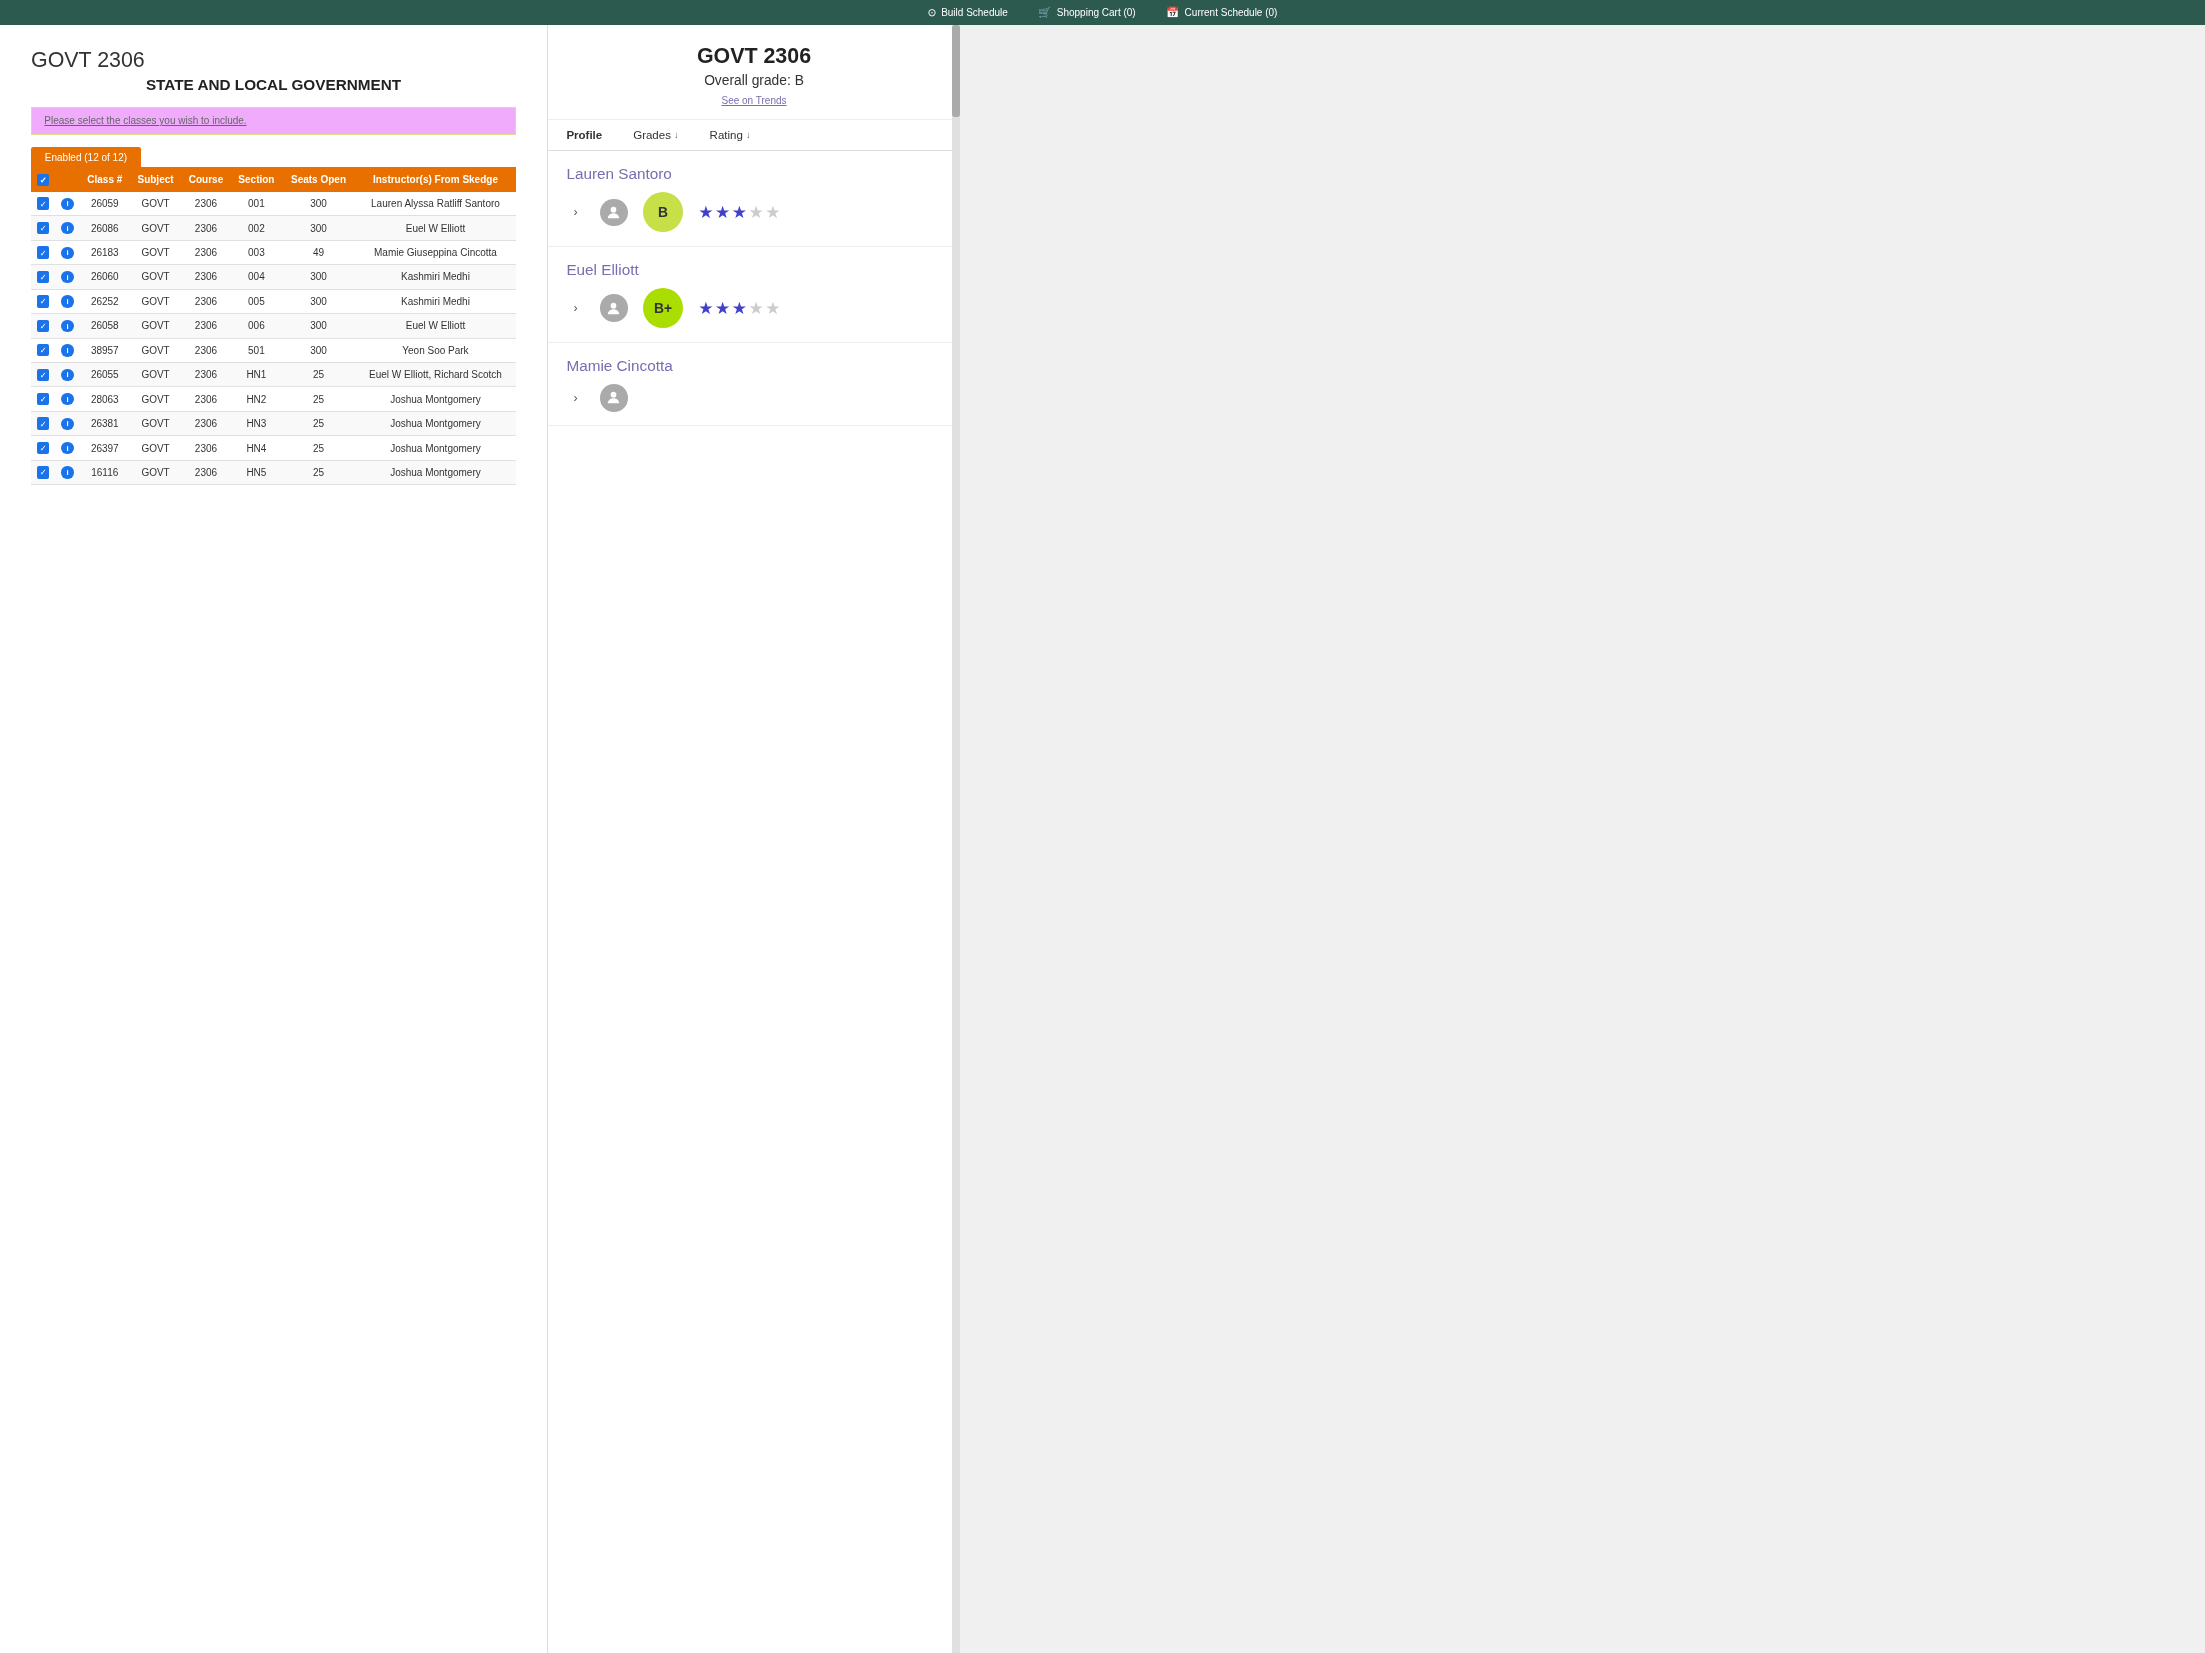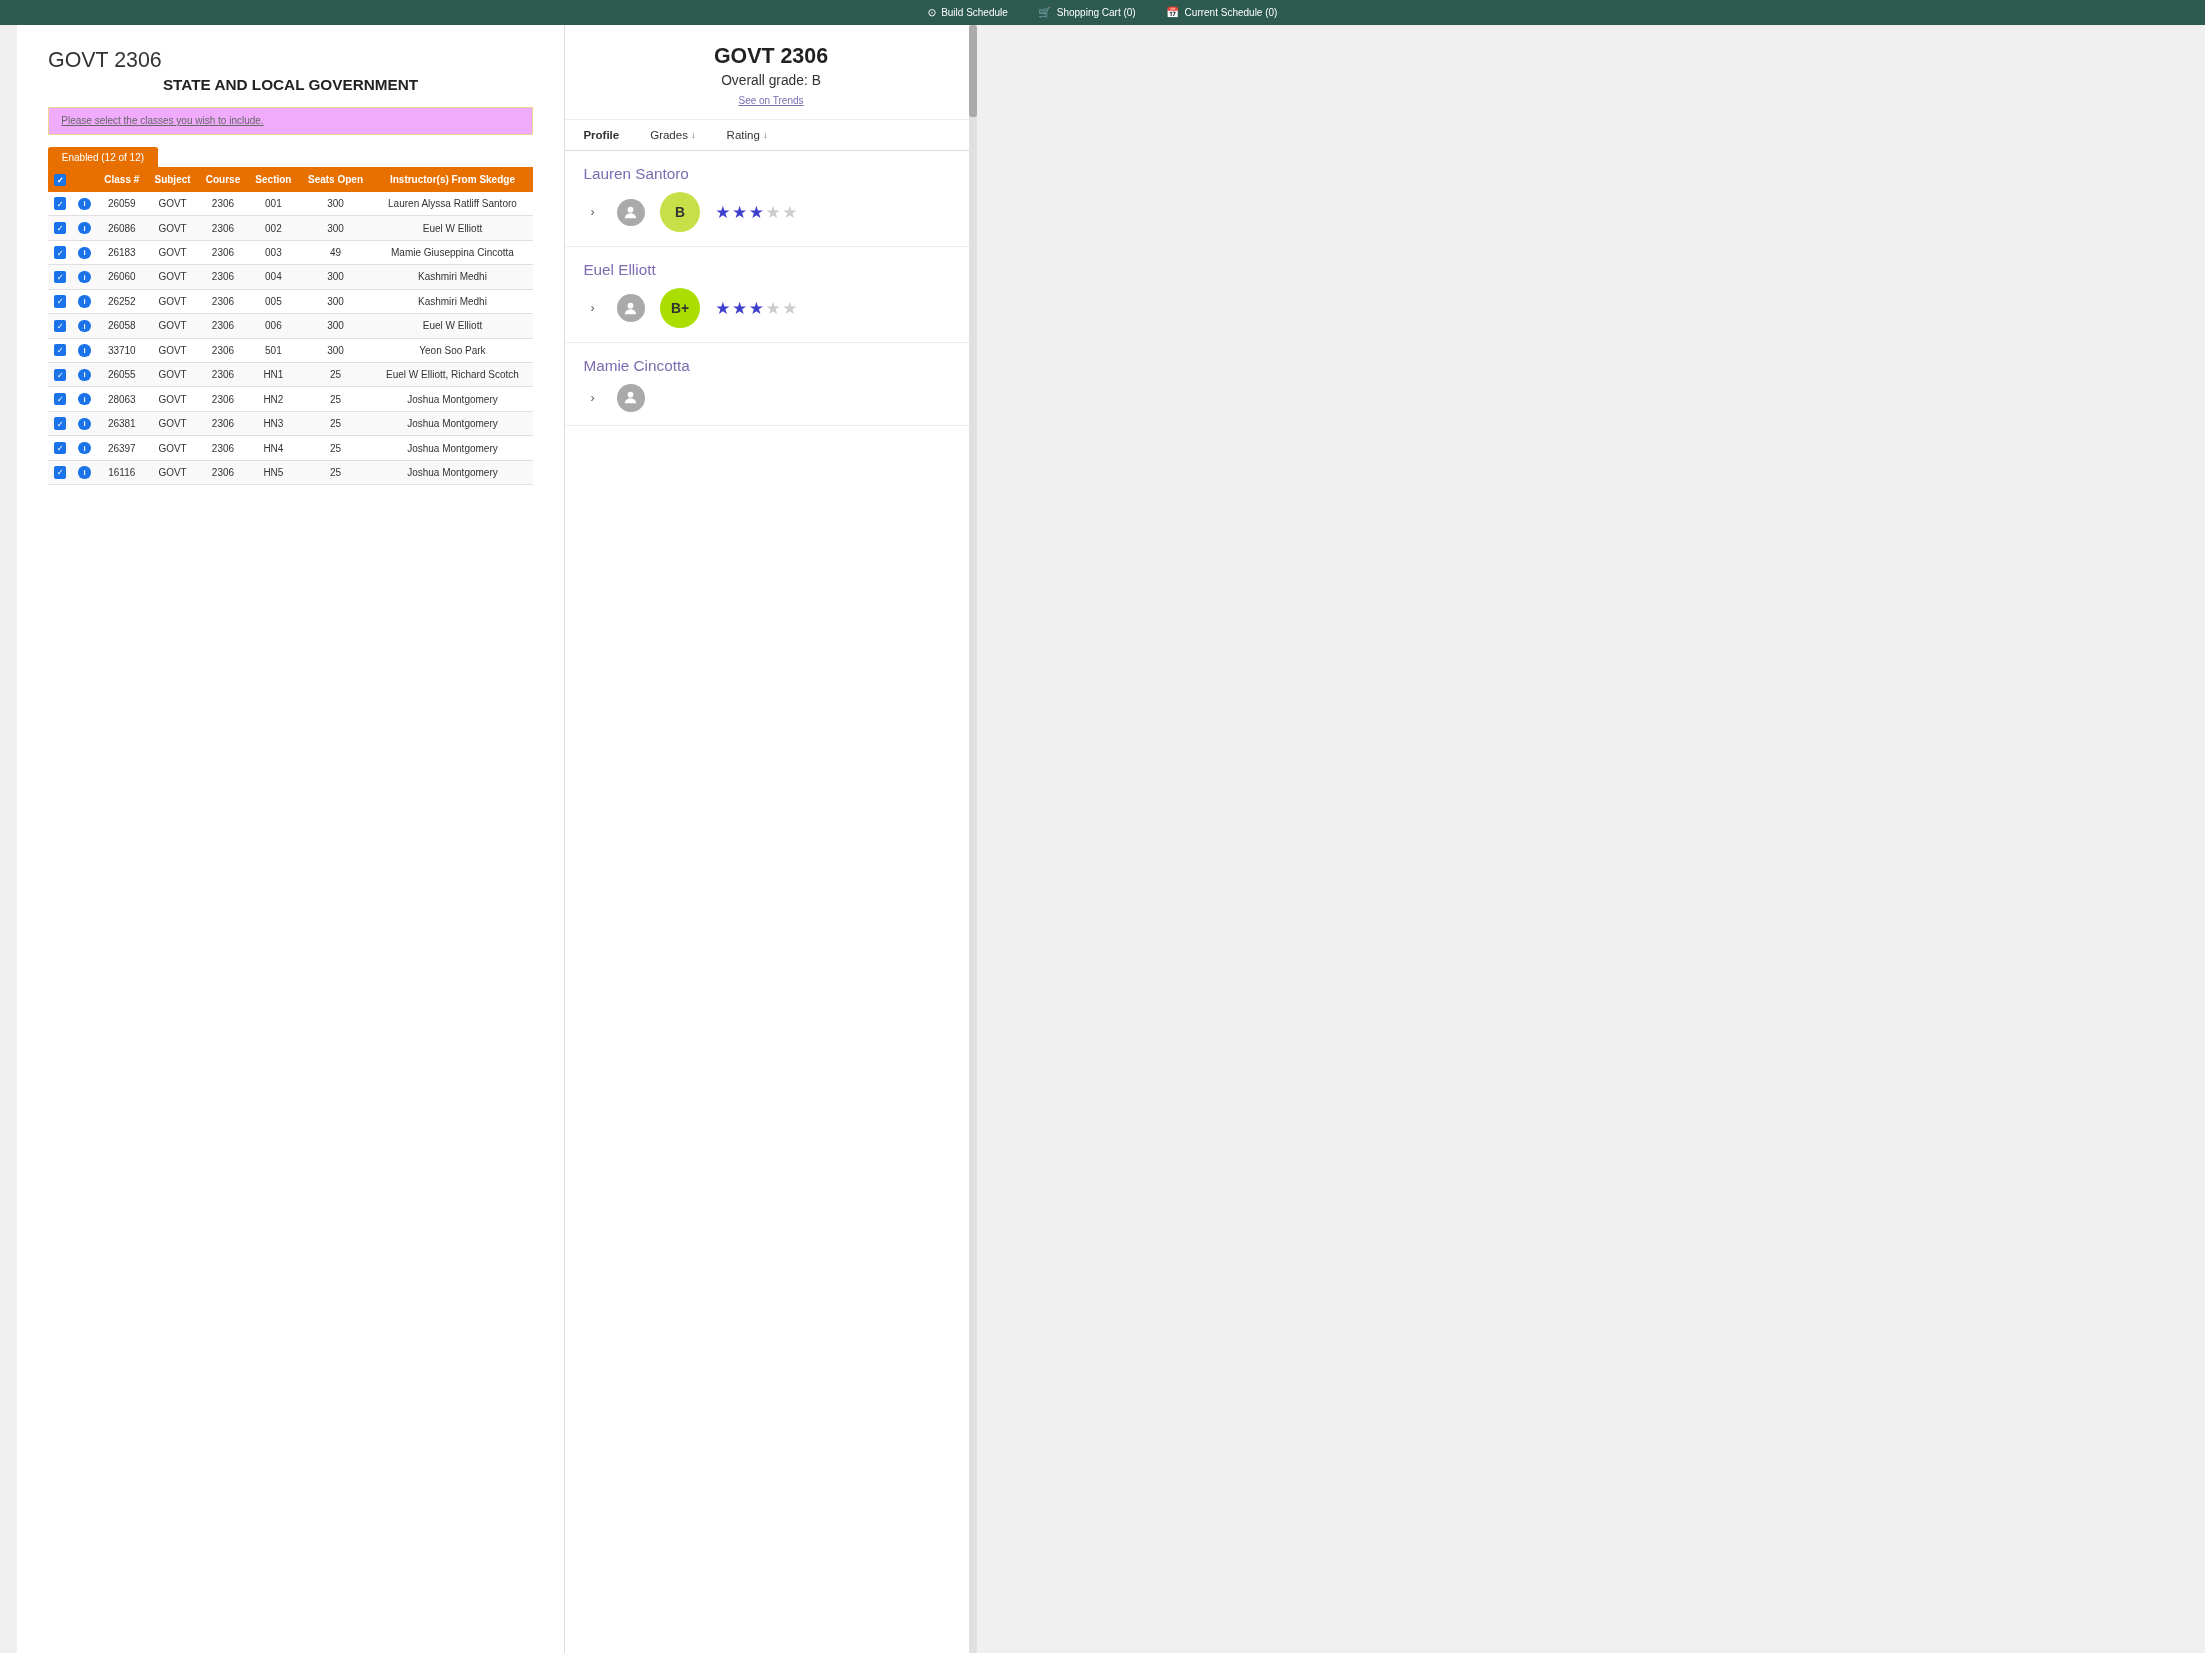"GOVT 2306" .main-layout { margin-left: 17px -> none }
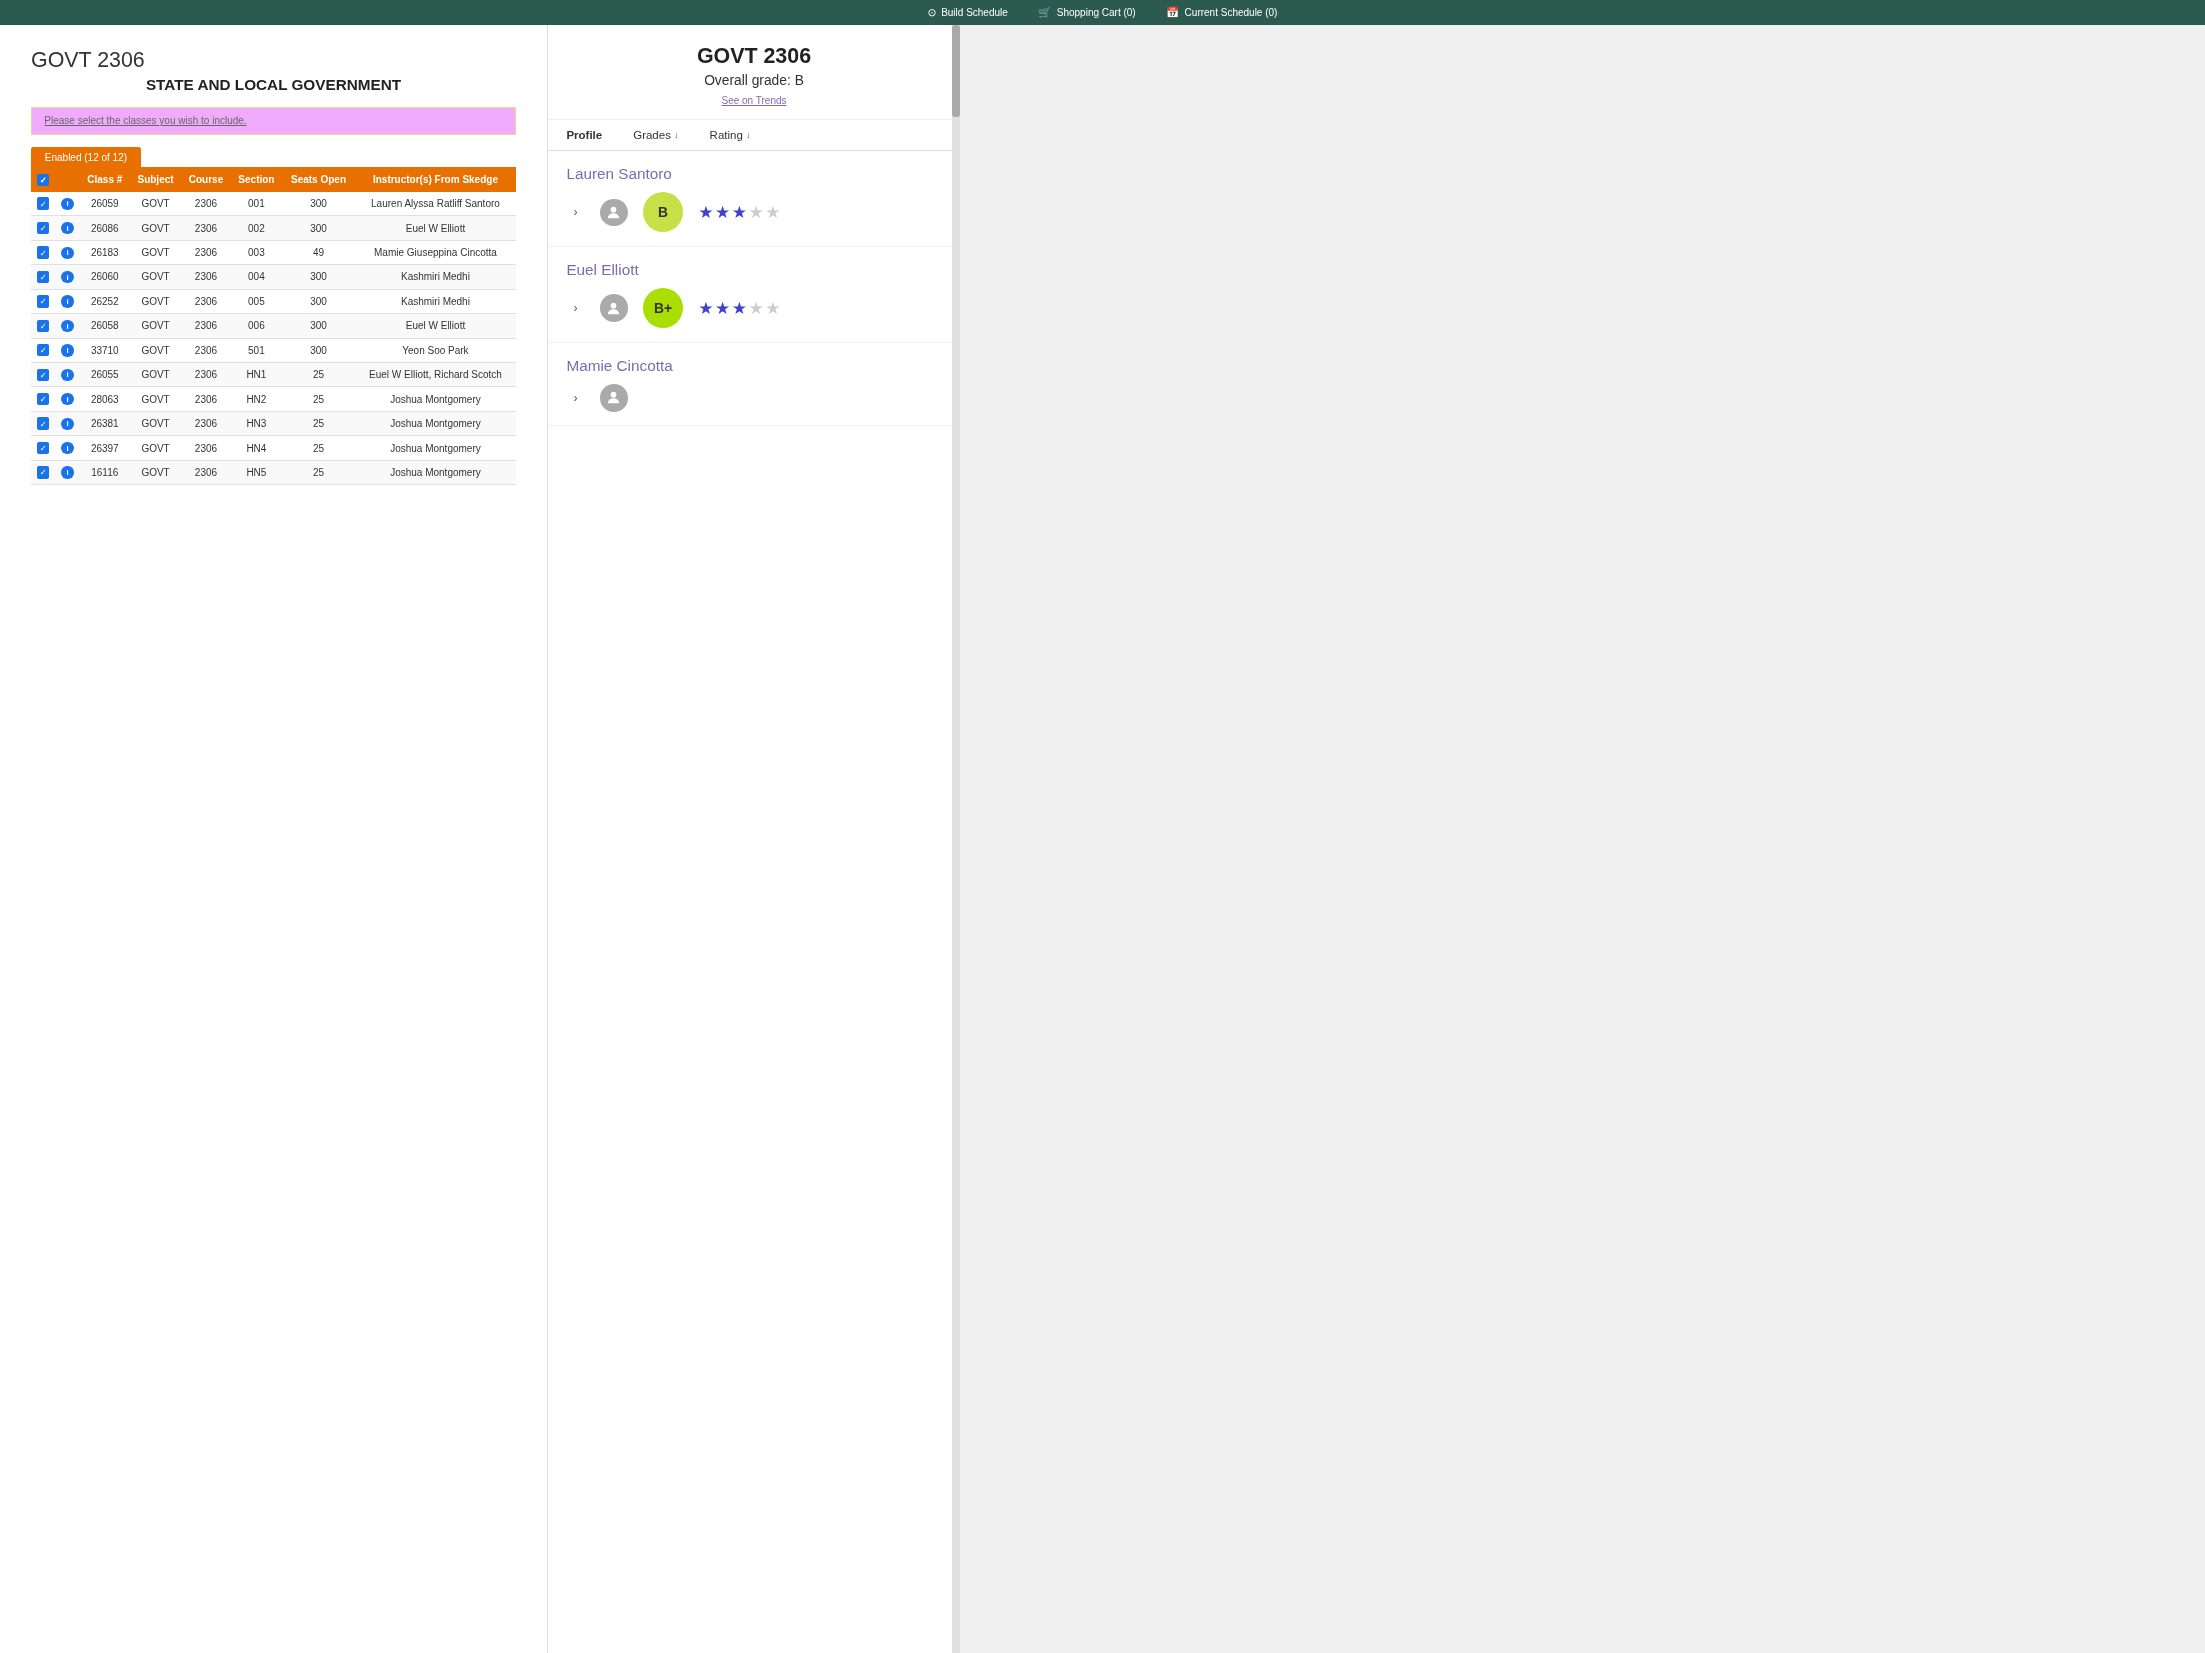"33710" td { text: 33710 -> 38957 }
